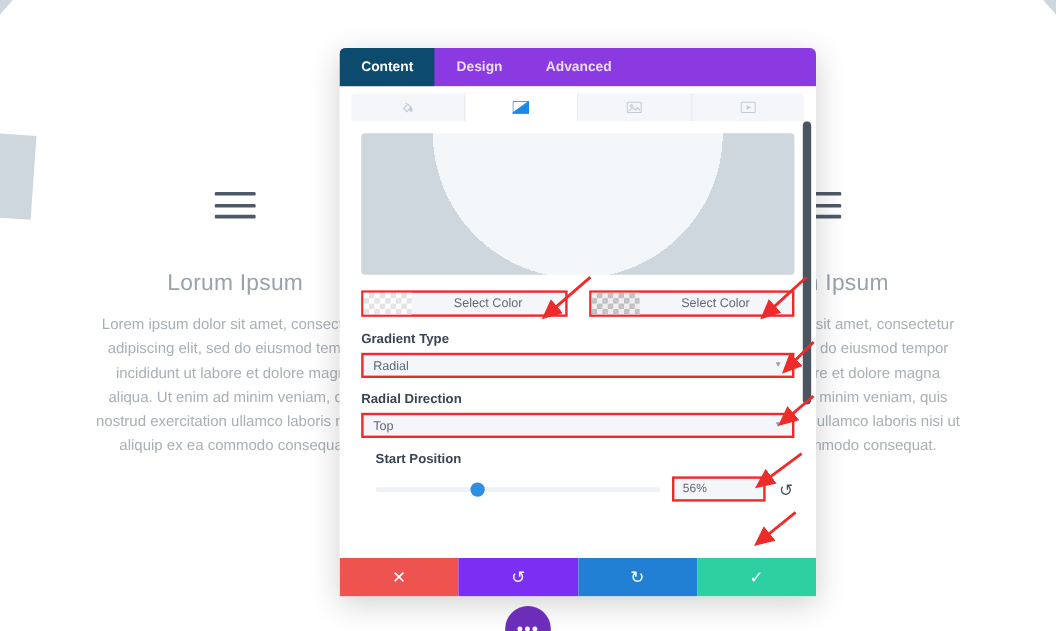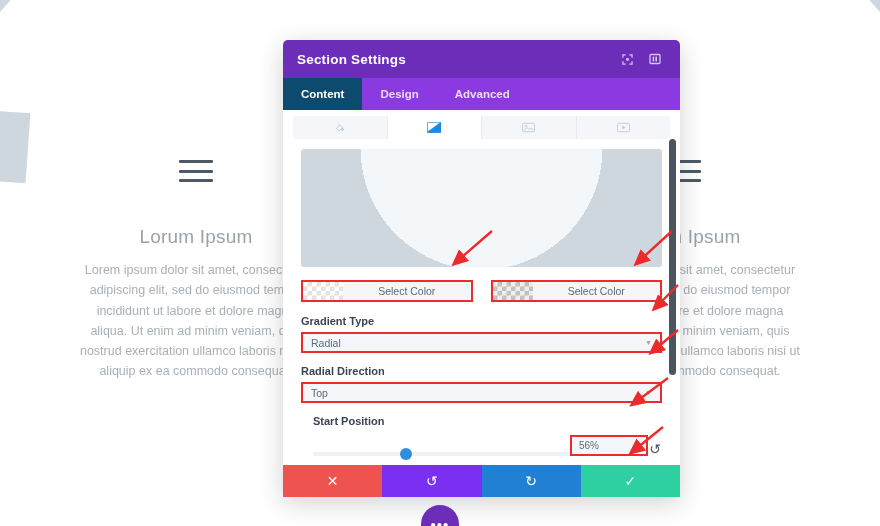"Section Settings" div { html: <div> <div>Section Settings</div> <div> <svg> <path></path> <circle></circle> </svg> </div> <div> <svg> <rect></rect> <rect></rect> <rect></rect> </svg> </div> </div> -> none }
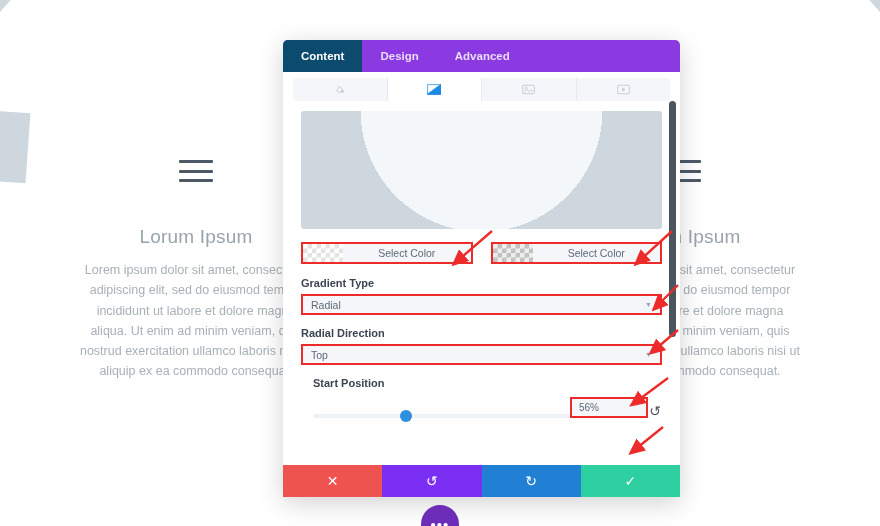"56%" .slider-row { align-items: flex-end -> center; gap: none -> 10px }
